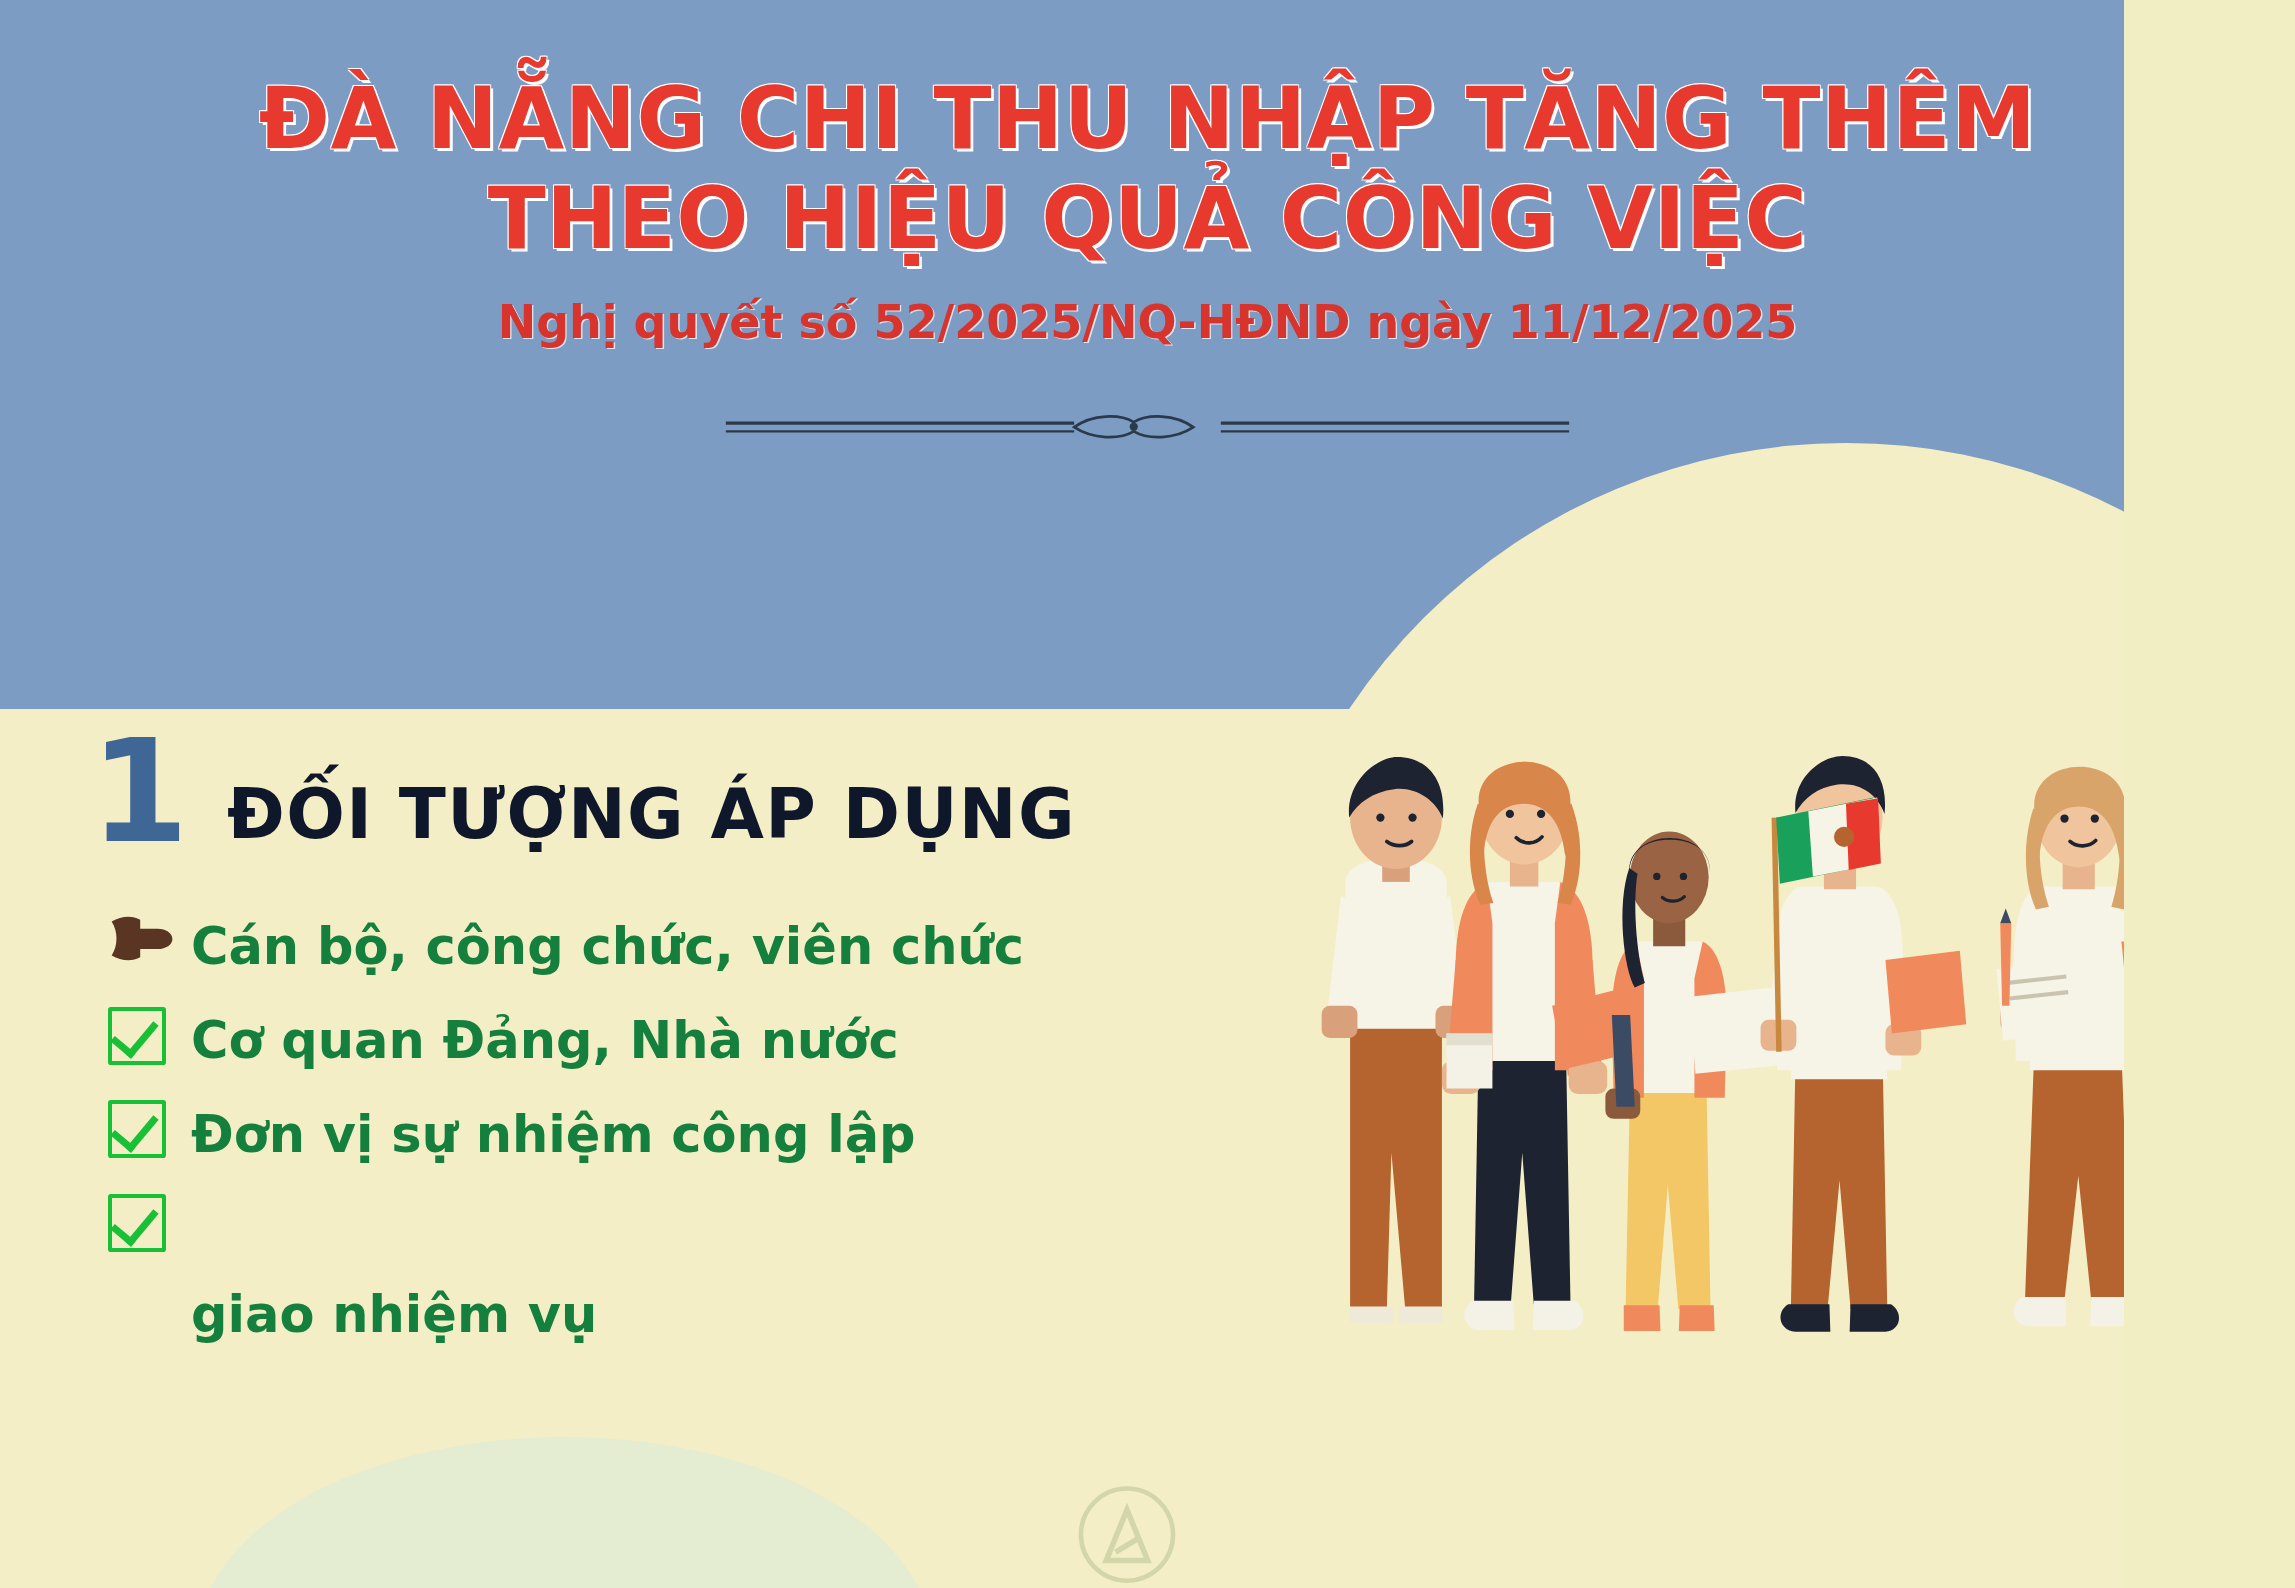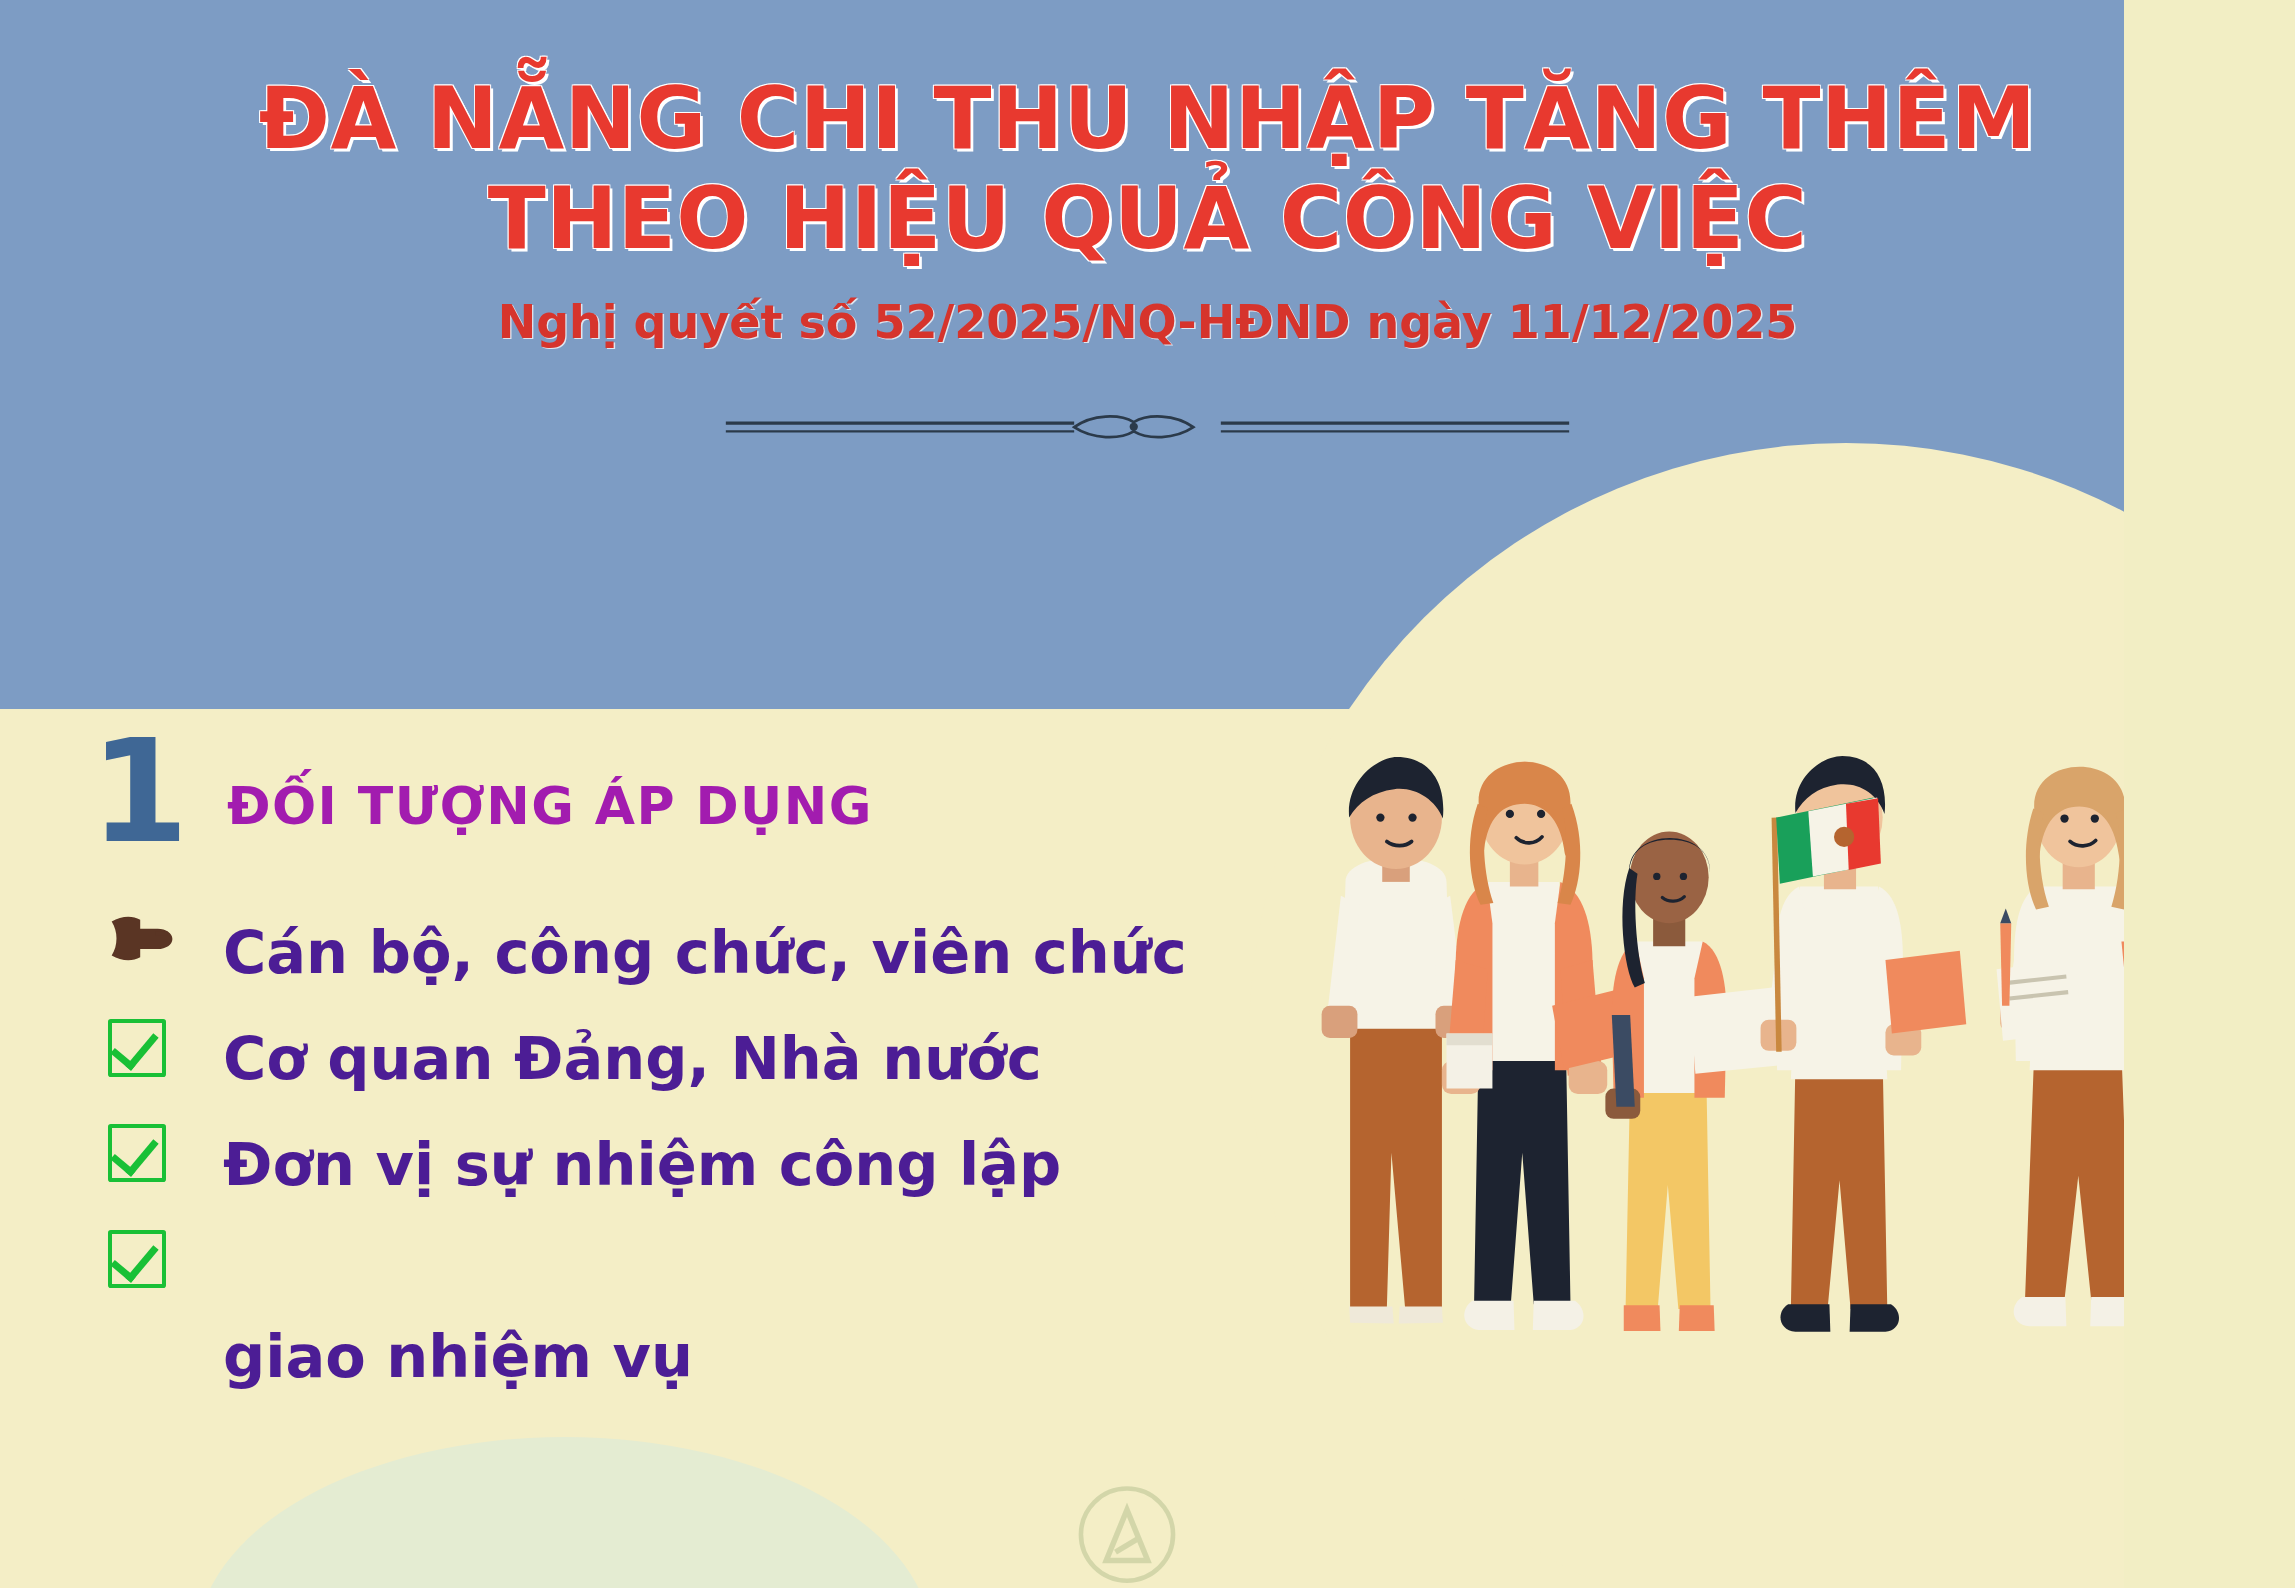"ĐỐI TƯỢNG ÁP DỤNG" .section-title { color: #a21caf -> #0f172a; font-size: 52px -> 69px }
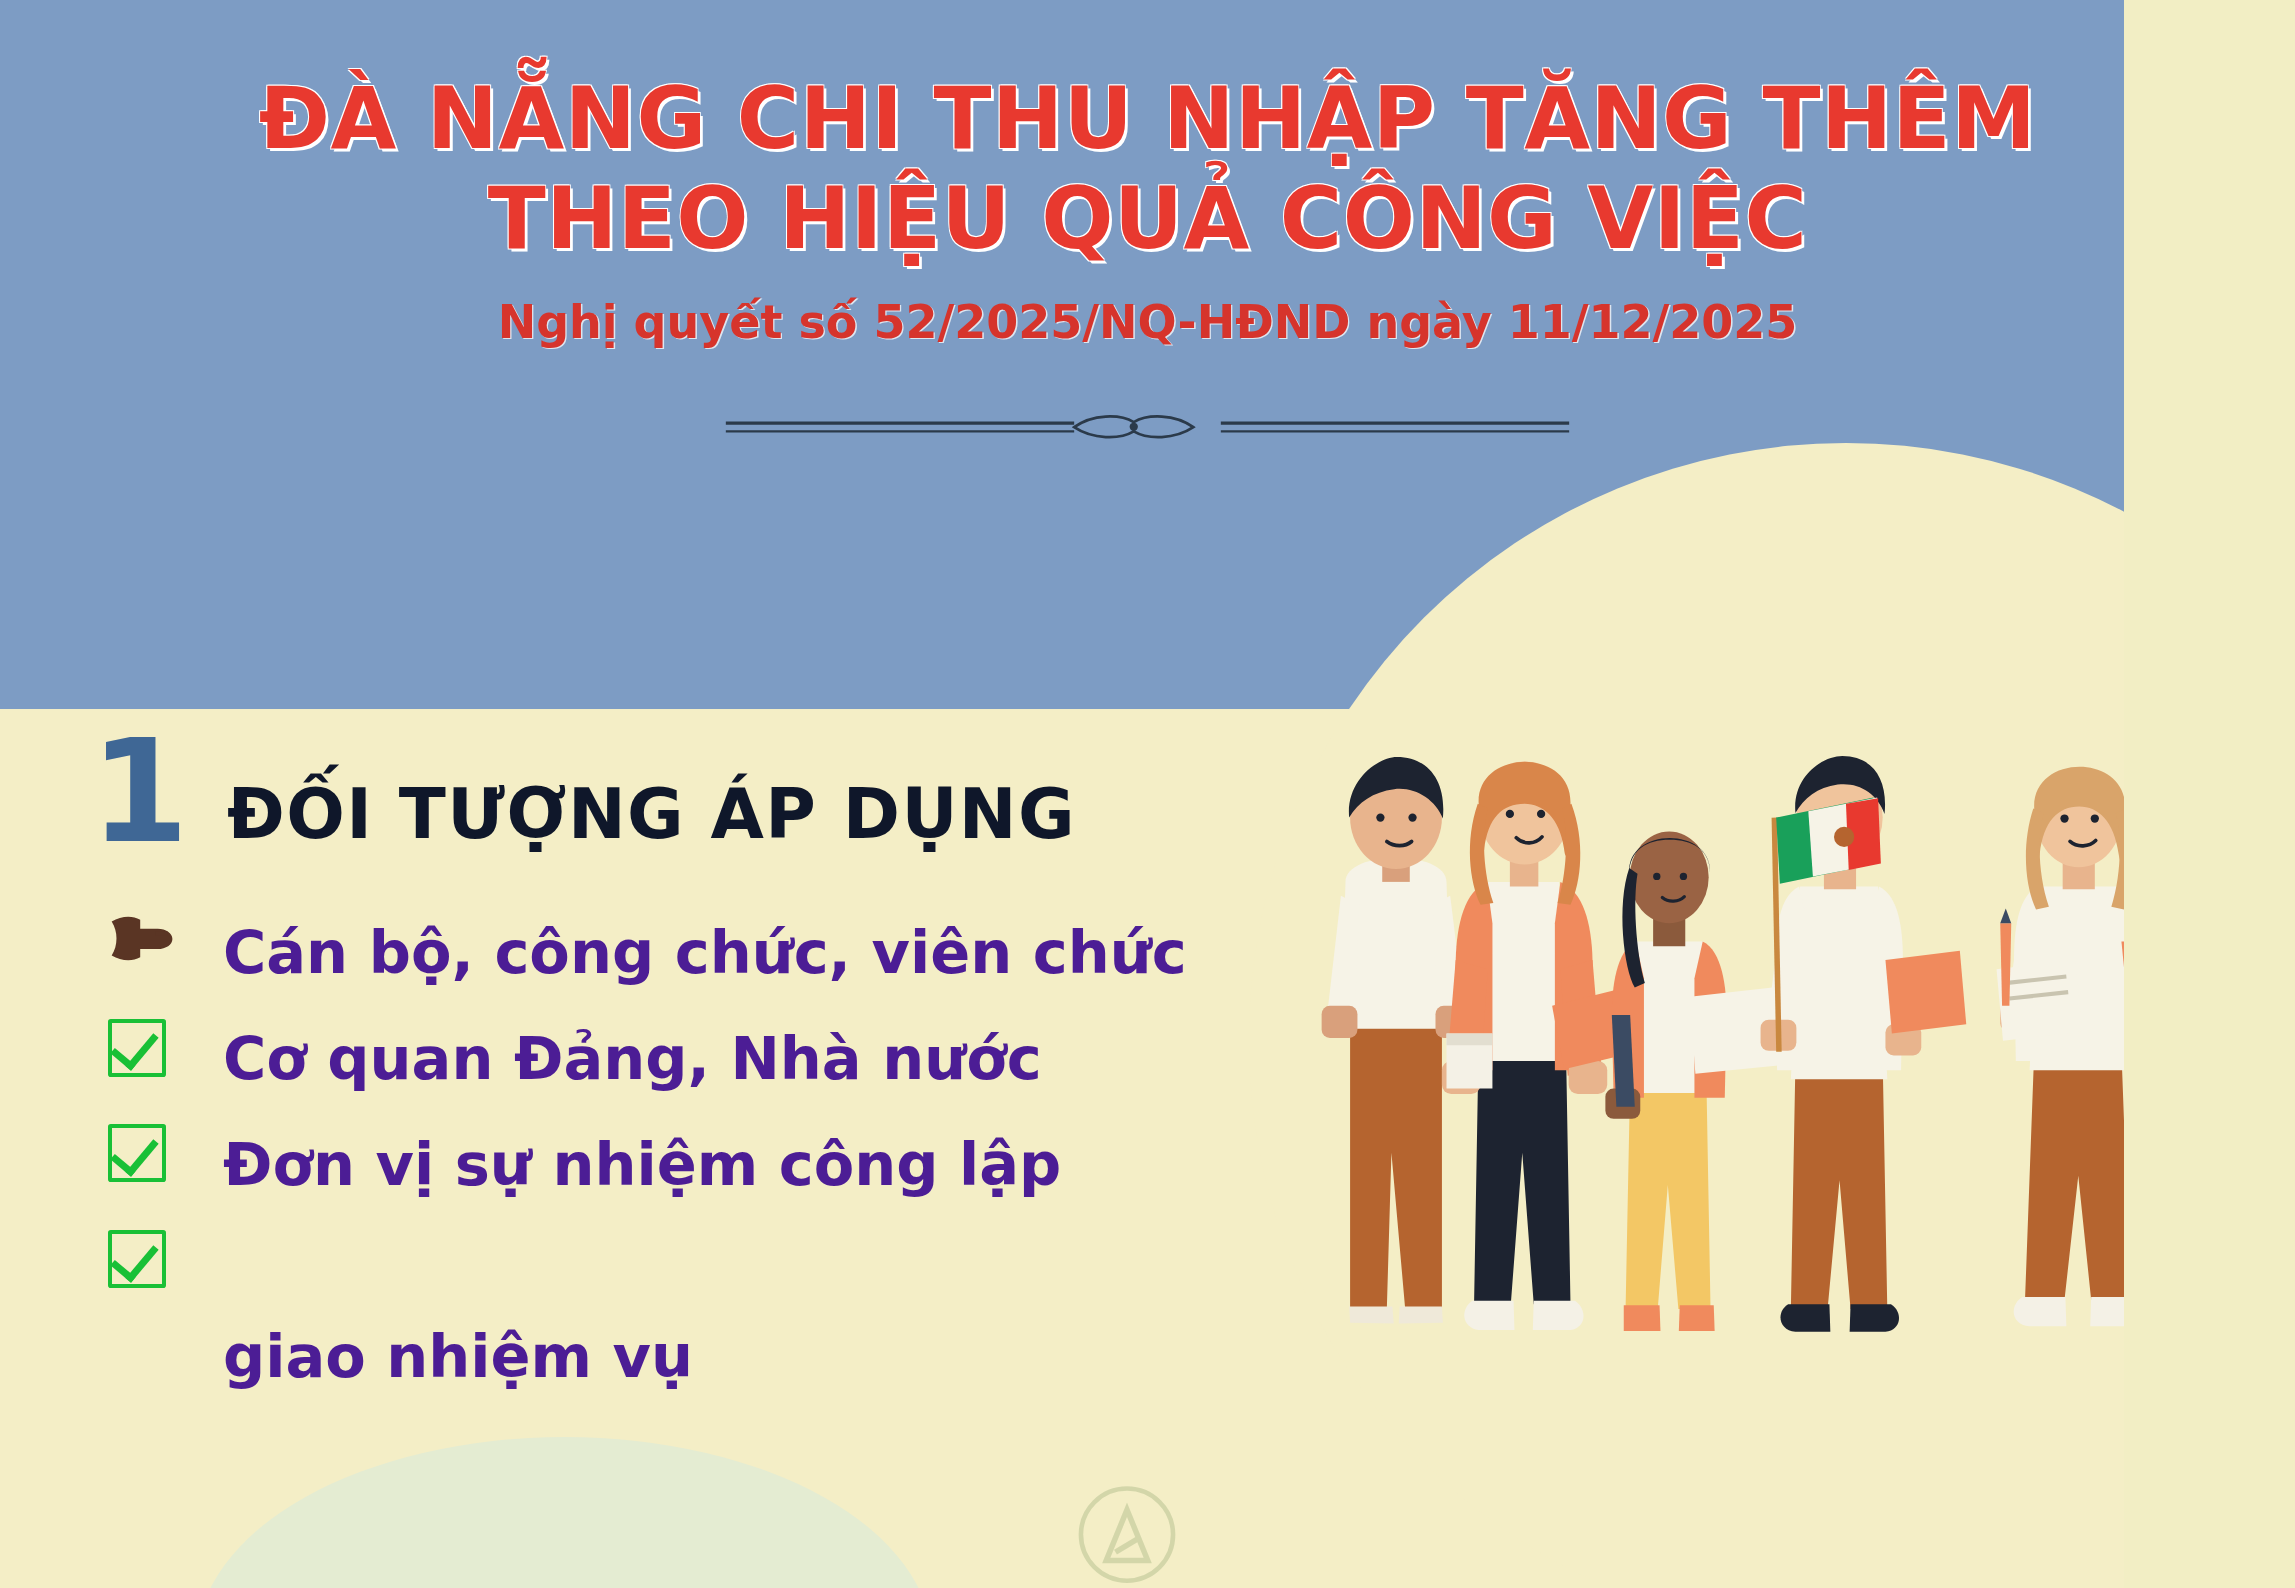"Cán bộ, công chức, viên" .bullet-text { color: #4c1d95 -> #15803d; font-size: 59px -> 51px; margin-left: 32px -> none }
